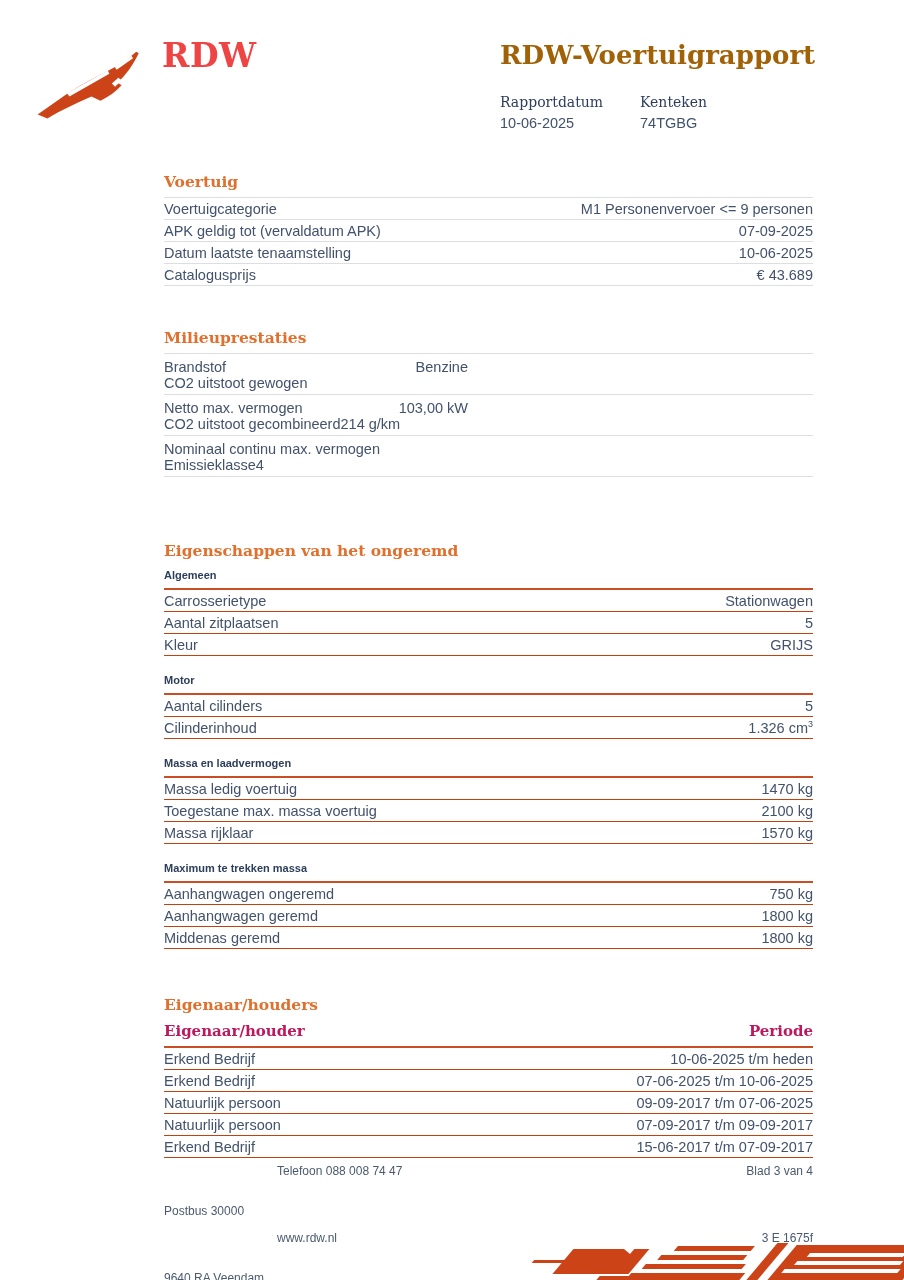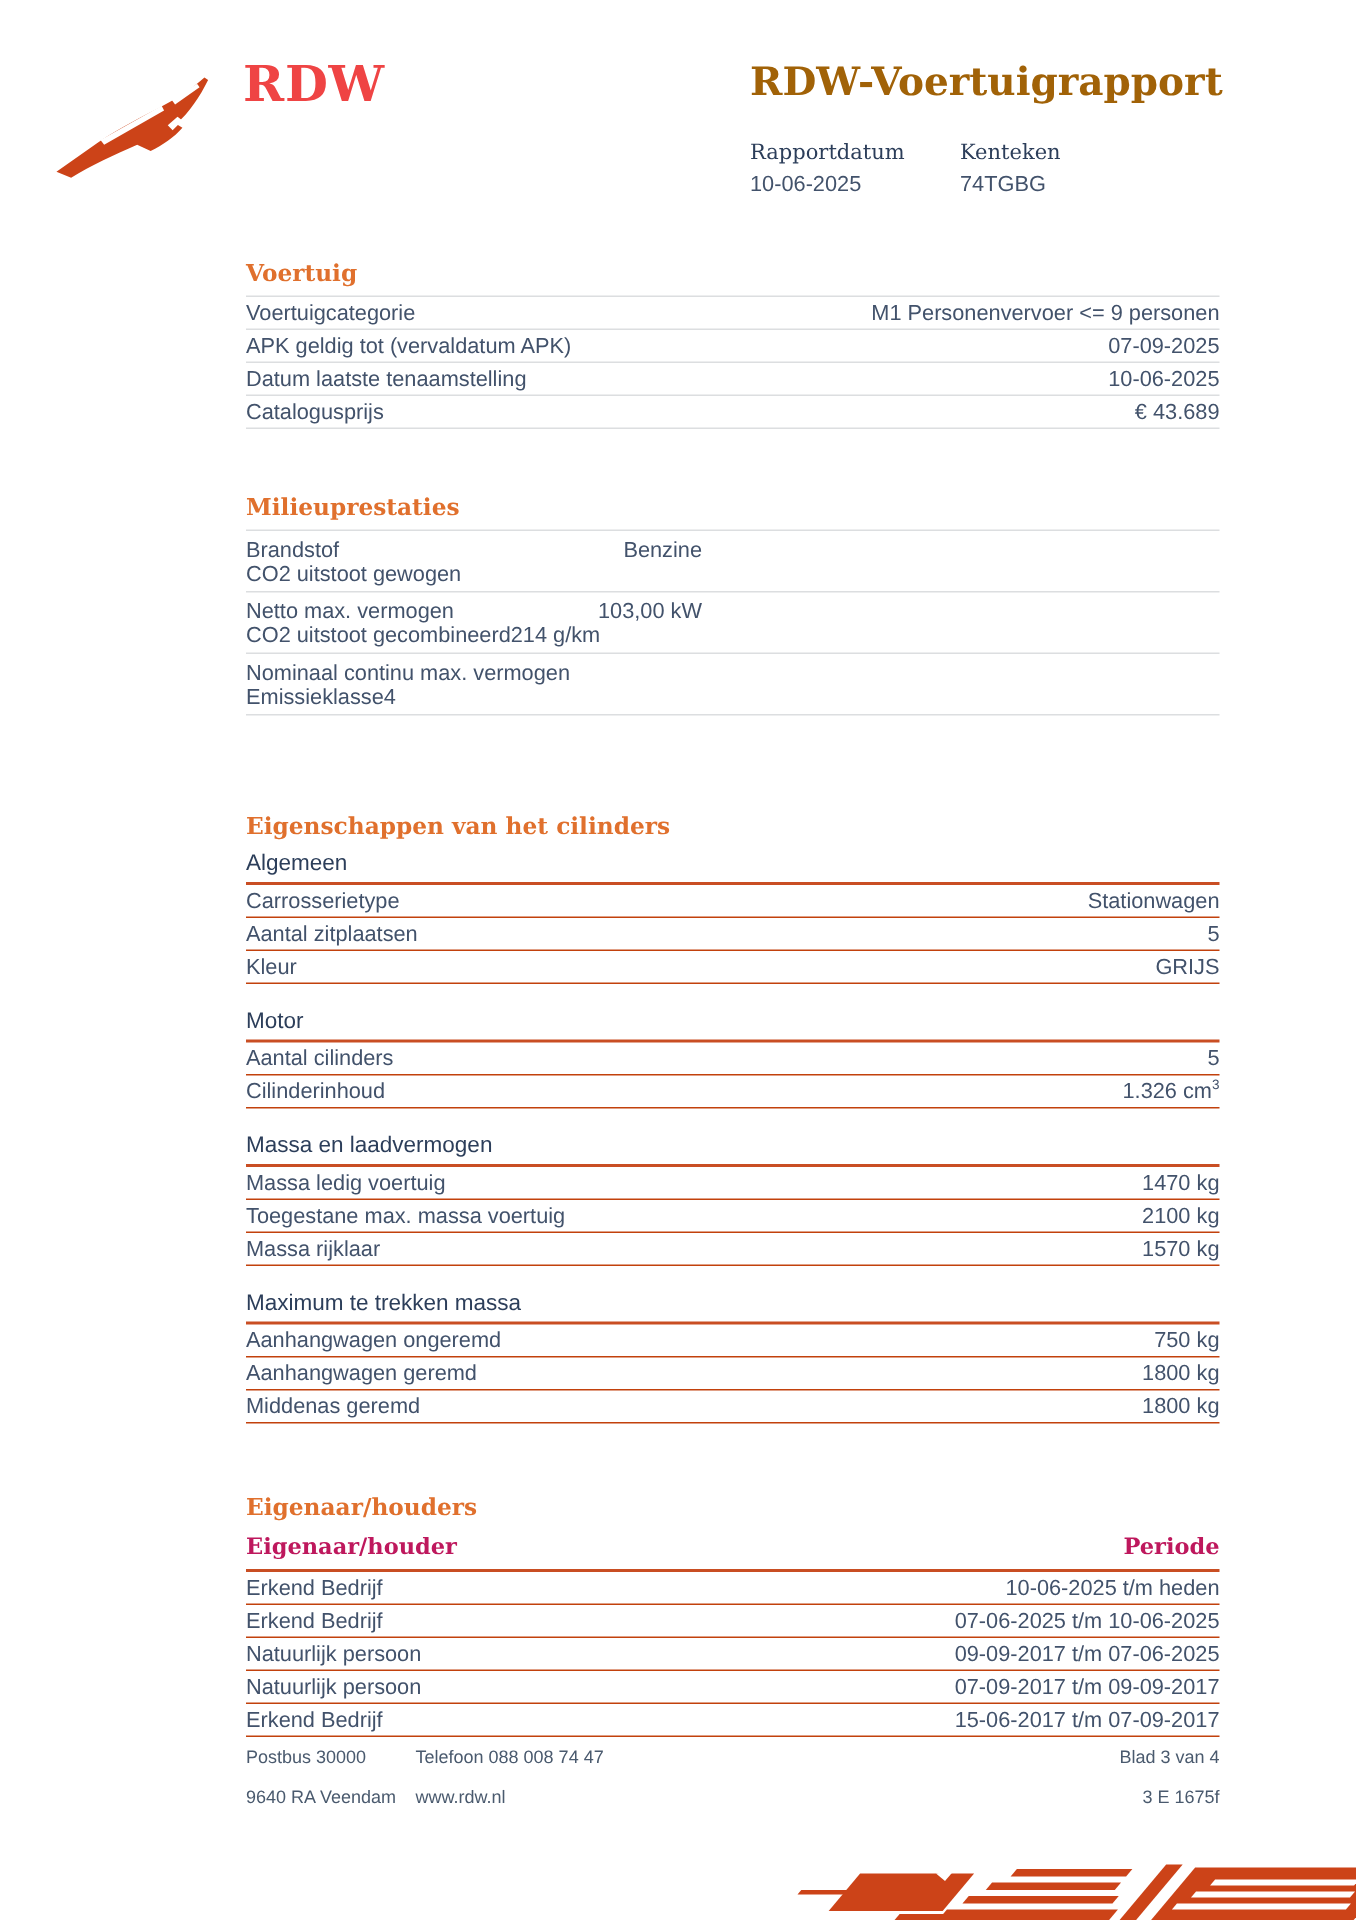"Eigenschappen van het cilinders" h2.section-title { text: cilinders -> ongeremd }
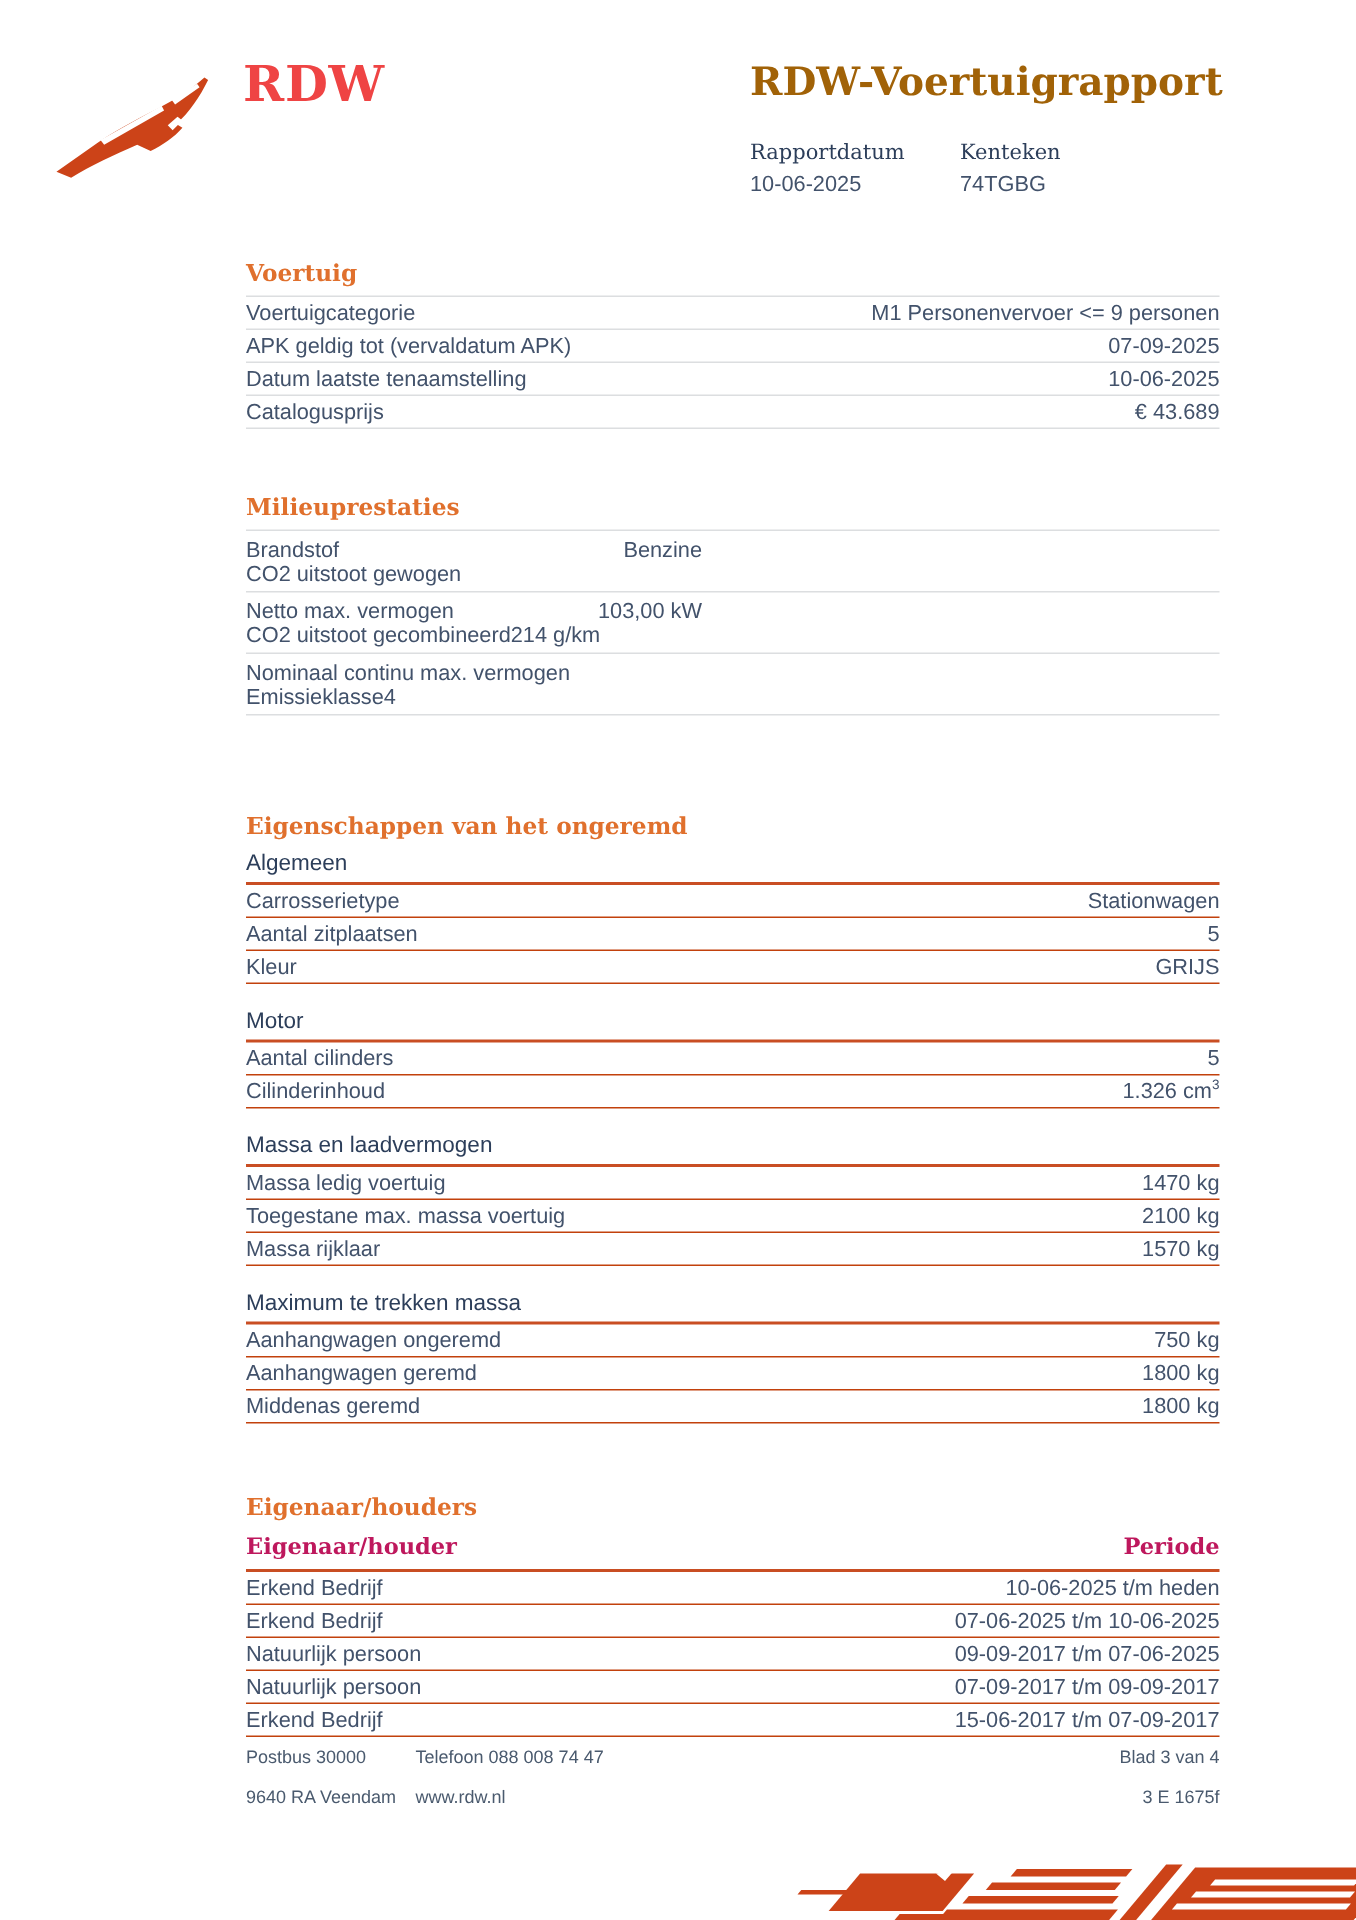"Algemeen" .sub-title { font-size: 15px -> 11px; font-weight: normal -> bold }
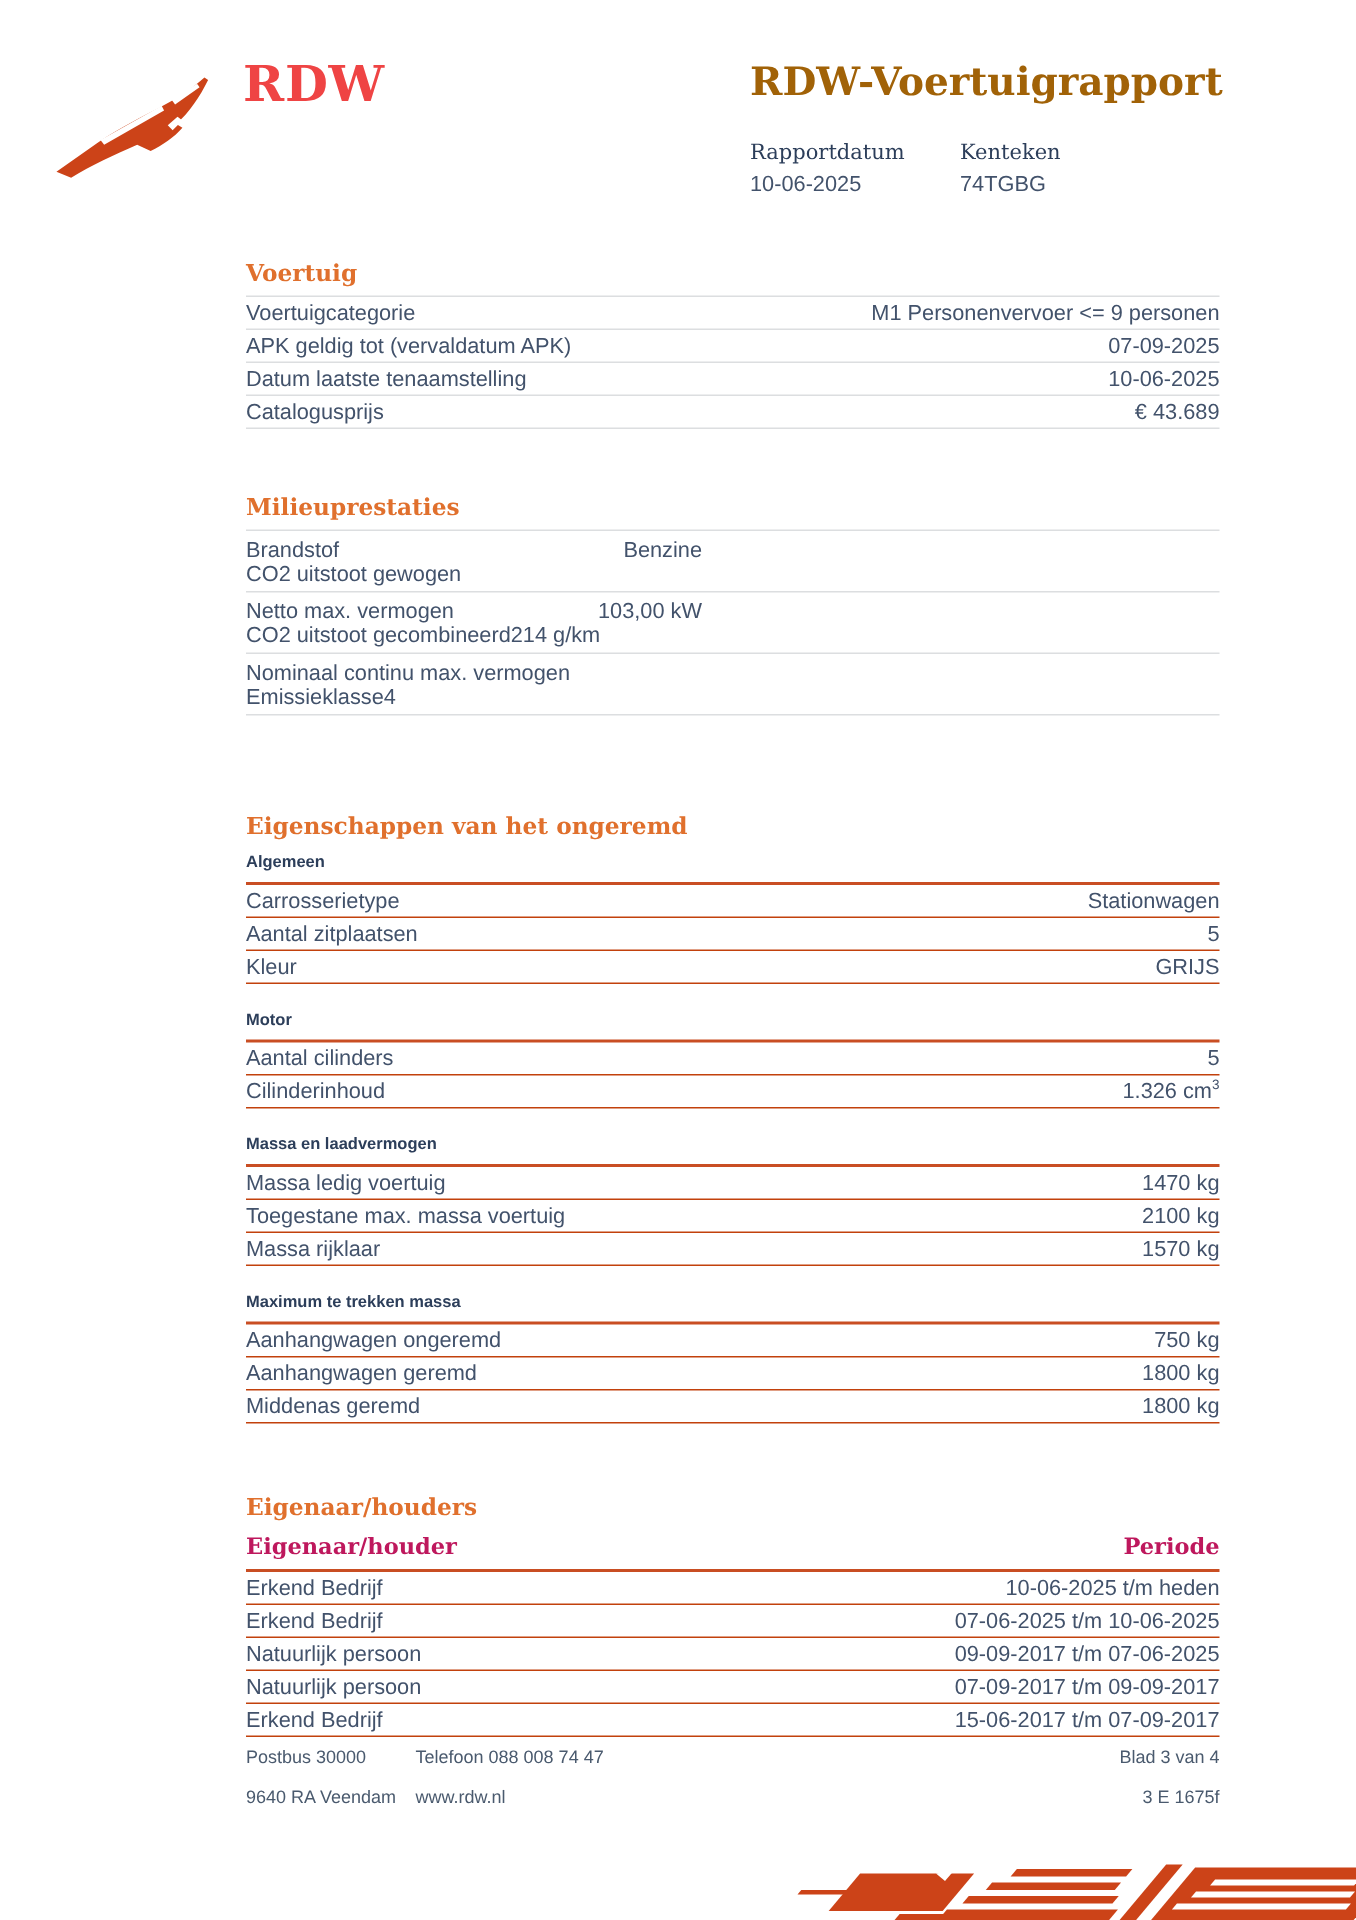"Postbus 30000" .f1 { margin-top: none -> 40px }
